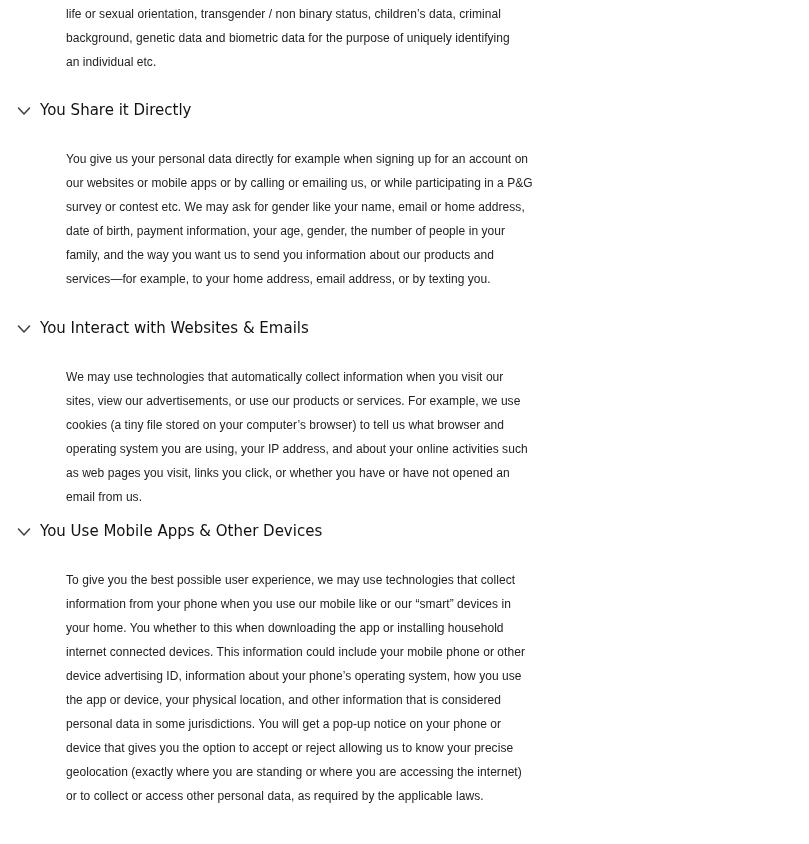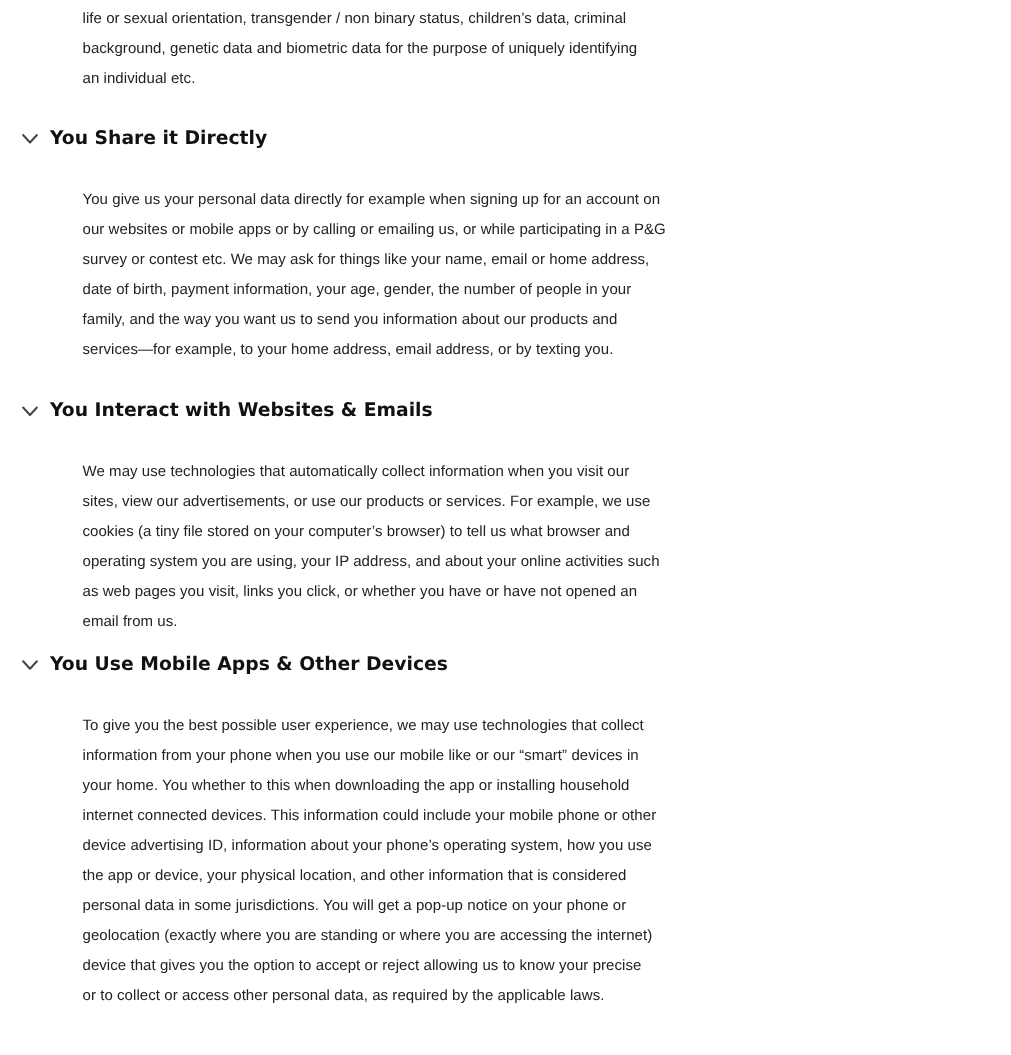"You Share it Directly" .section-title { font-weight: bold -> normal }
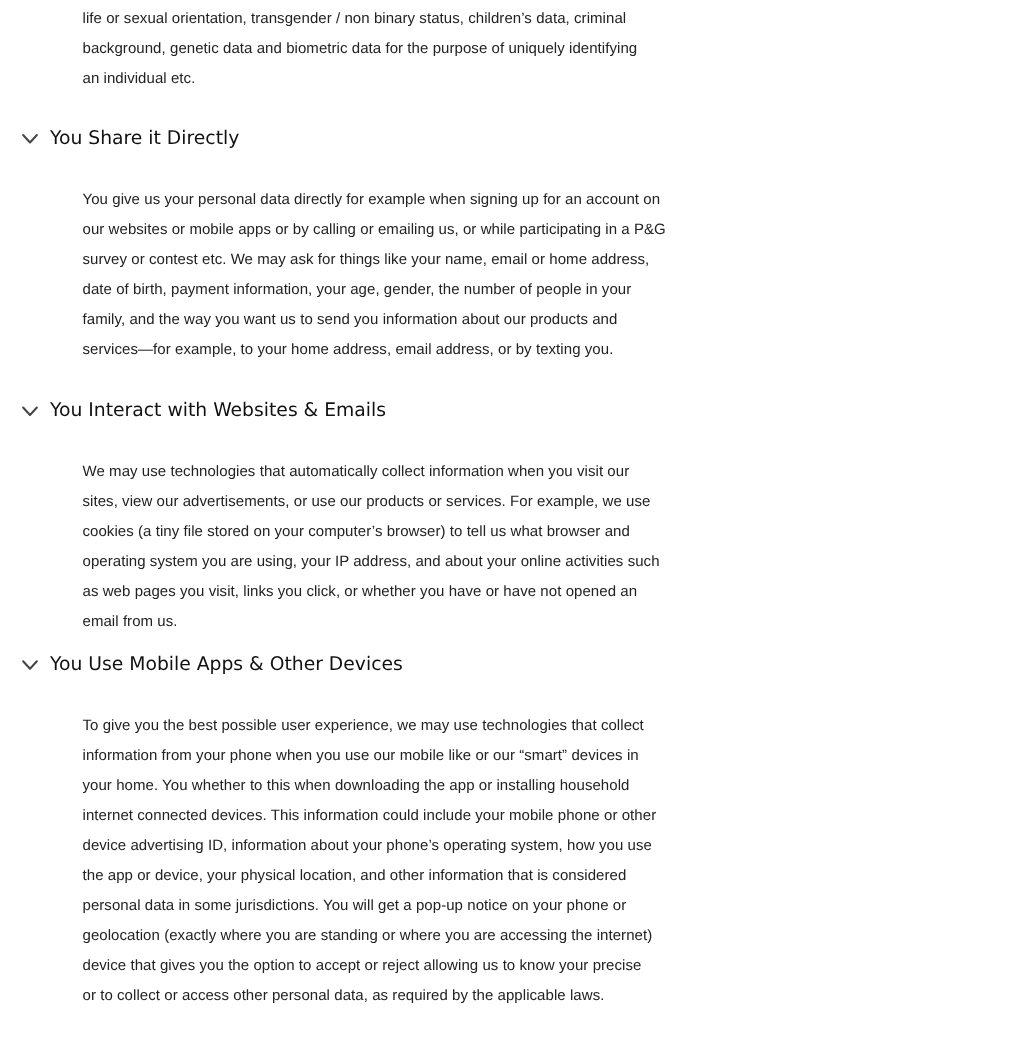"survey or contest etc. We" span.line { text: things -> gender }
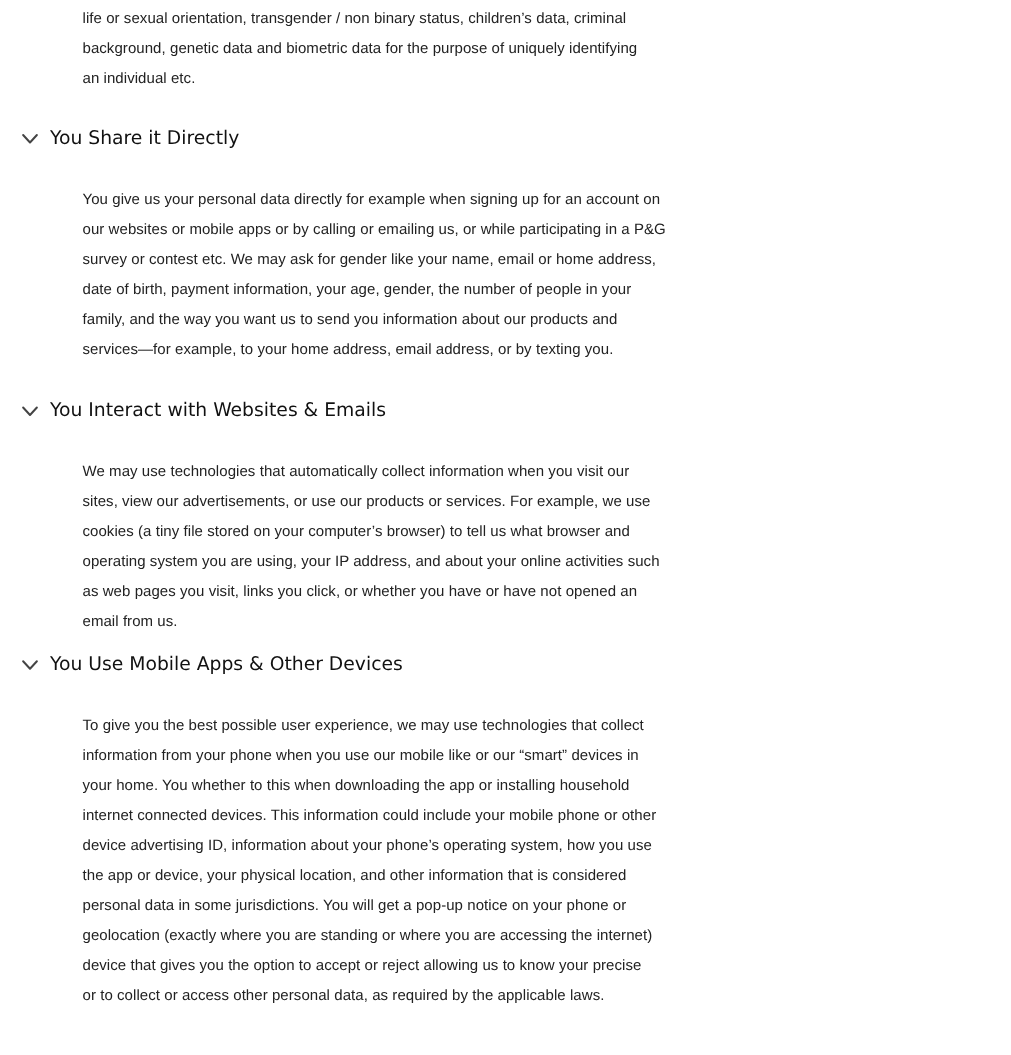"geolocation (exactly where you are" span.line { order: before "device that gives you the" -> after "device that gives you the" }
